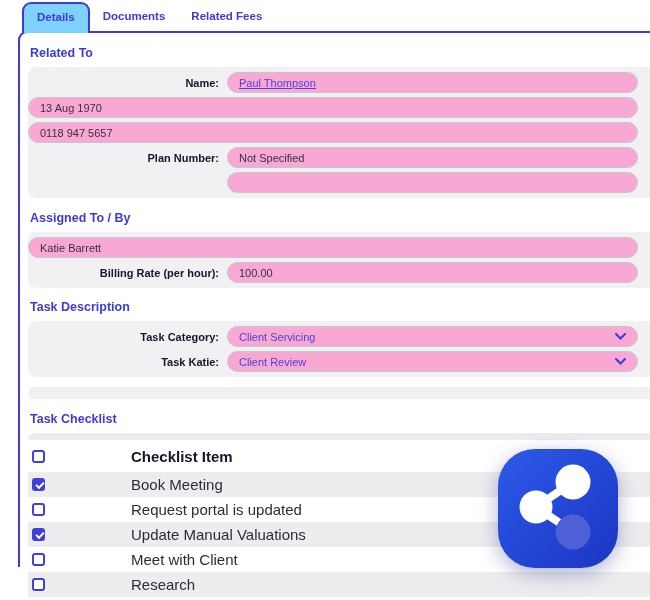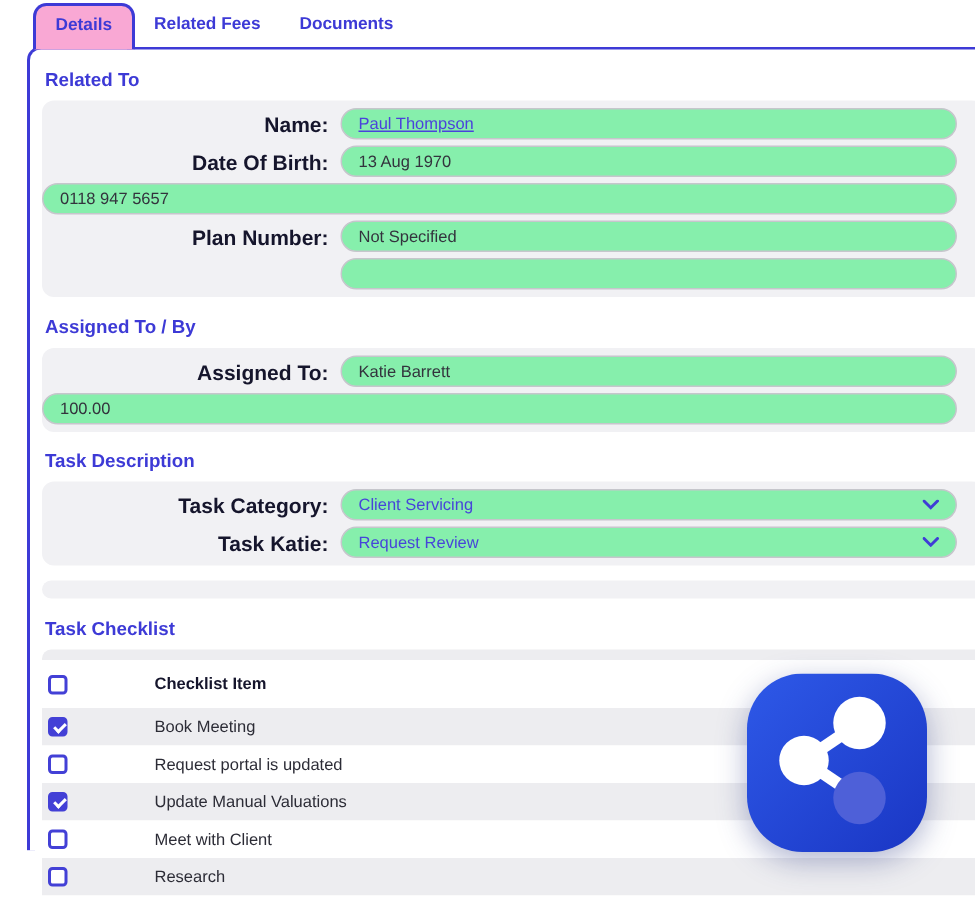"Details" .tab.active { background: #f9a8d4 -> #7dd3fc }
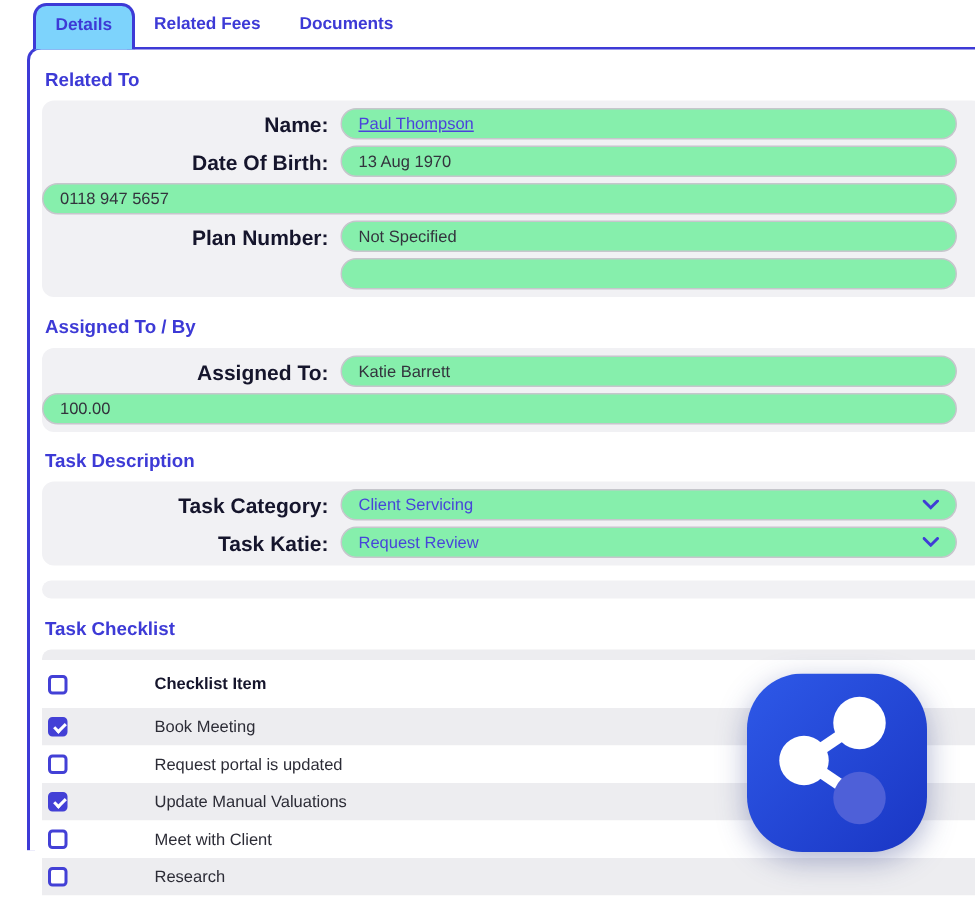"Related Fees" div.tab { order: before "Documents" -> after "Documents" }
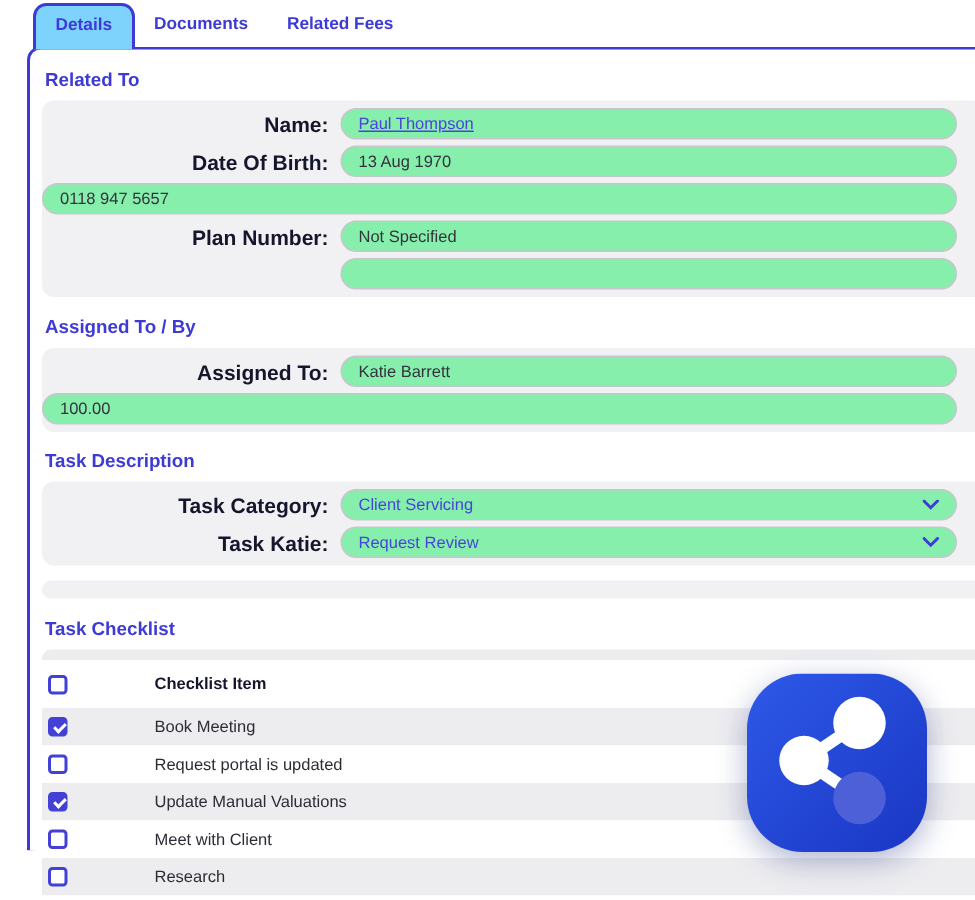"Name:" .flabel { font-size: 14px -> 11px }
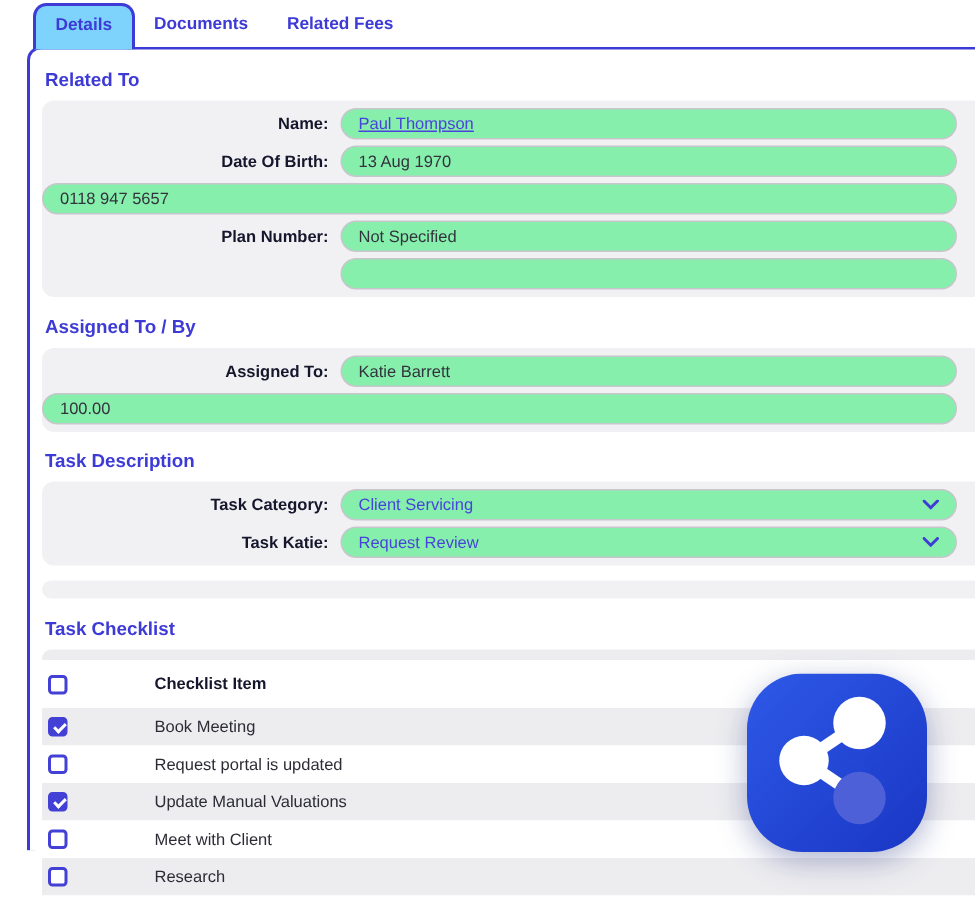"Paul Thompson" .pill { background: #86efac -> #f9a8d4 }
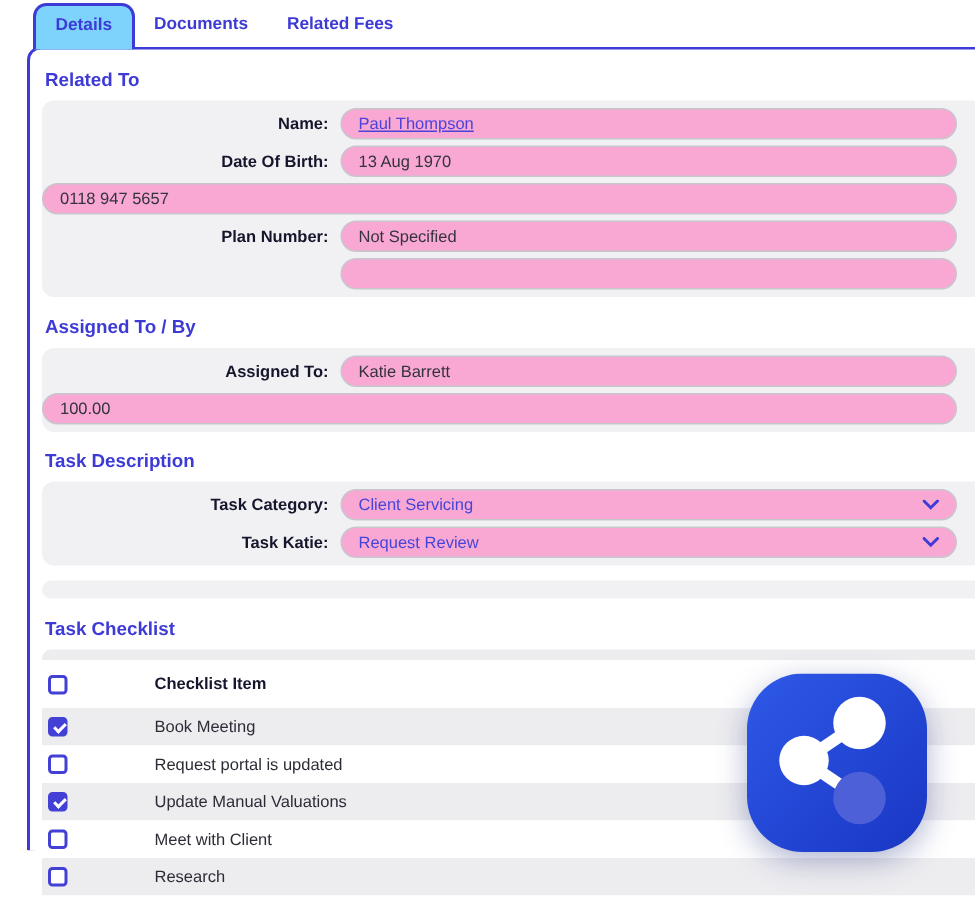"Date Of Birth:" span.flabel { html: <span>Date Of Birth:</span> -> none }
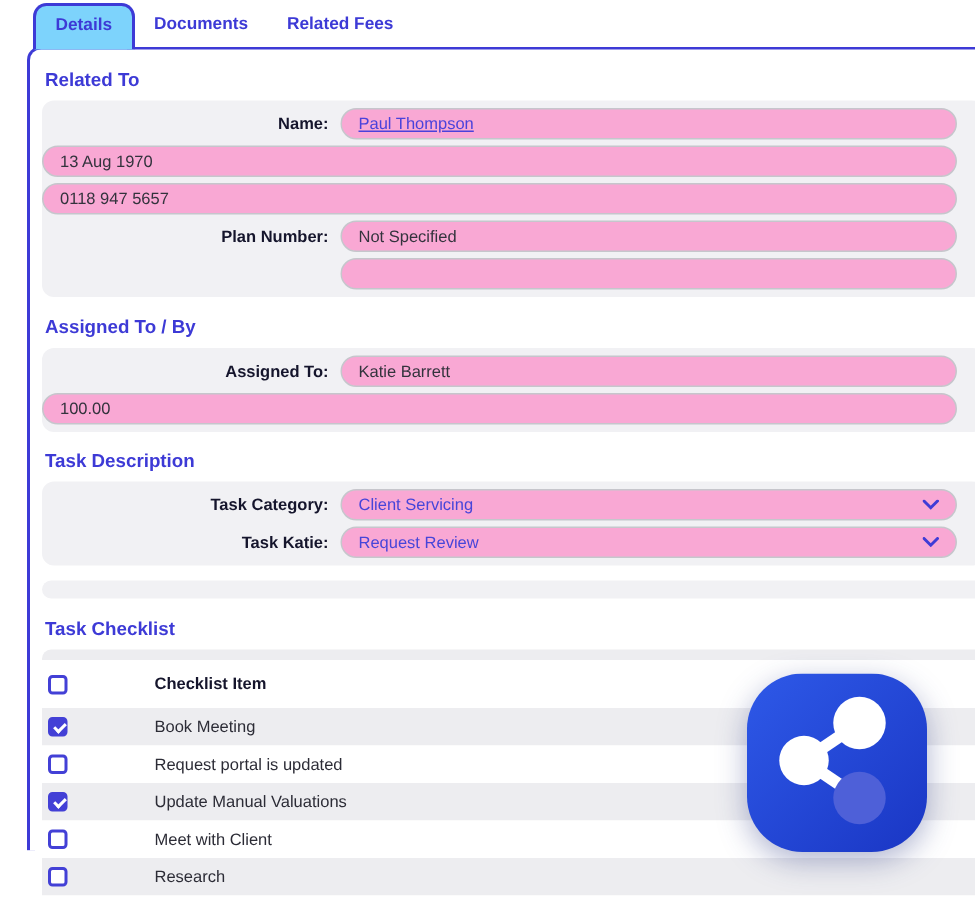"Assigned To:" span.flabel { html: <span>Assigned To:</span> -> none }
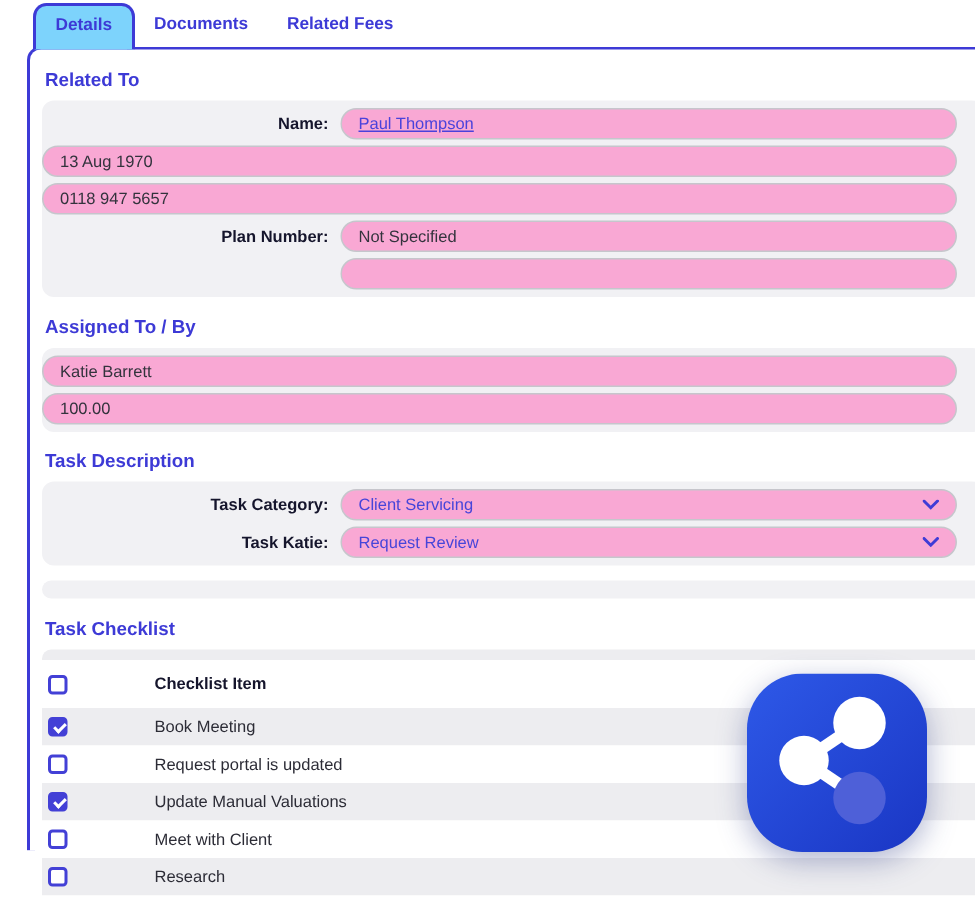"Billing Rate (per hour):" span.flabel { html: none -> <span>Billing Rate (per hour):</span> }
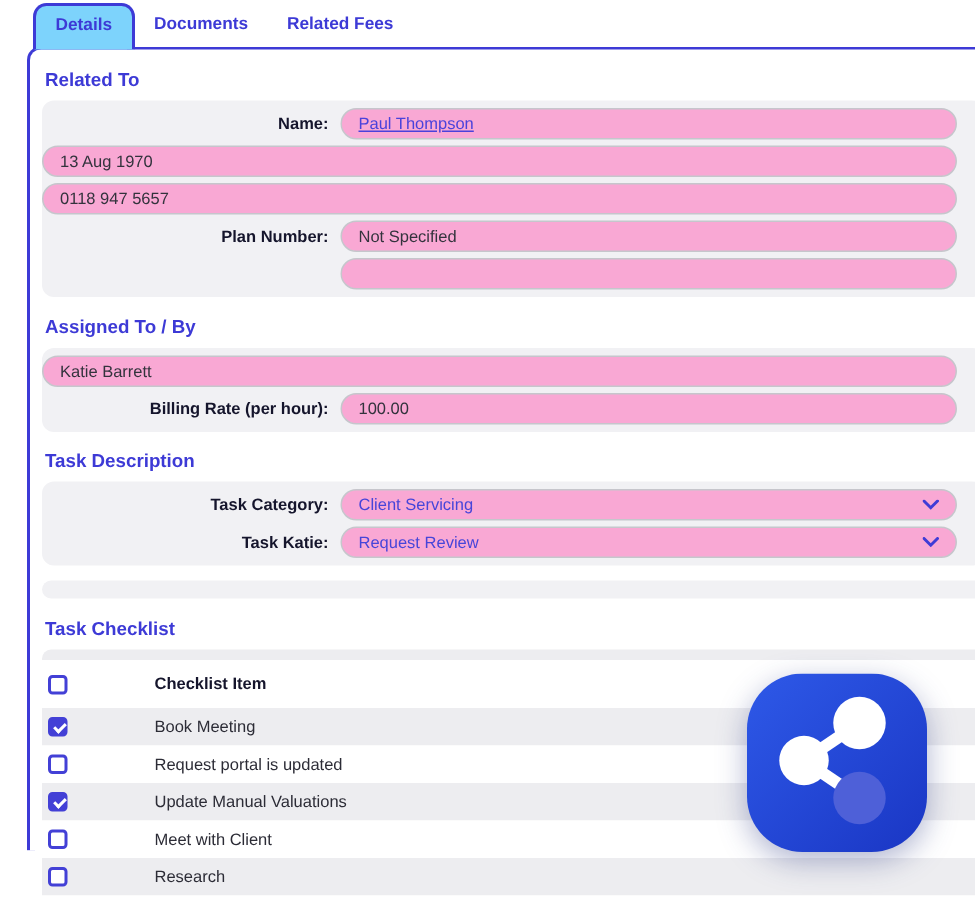"Request Review" span { text: Request -> Client }
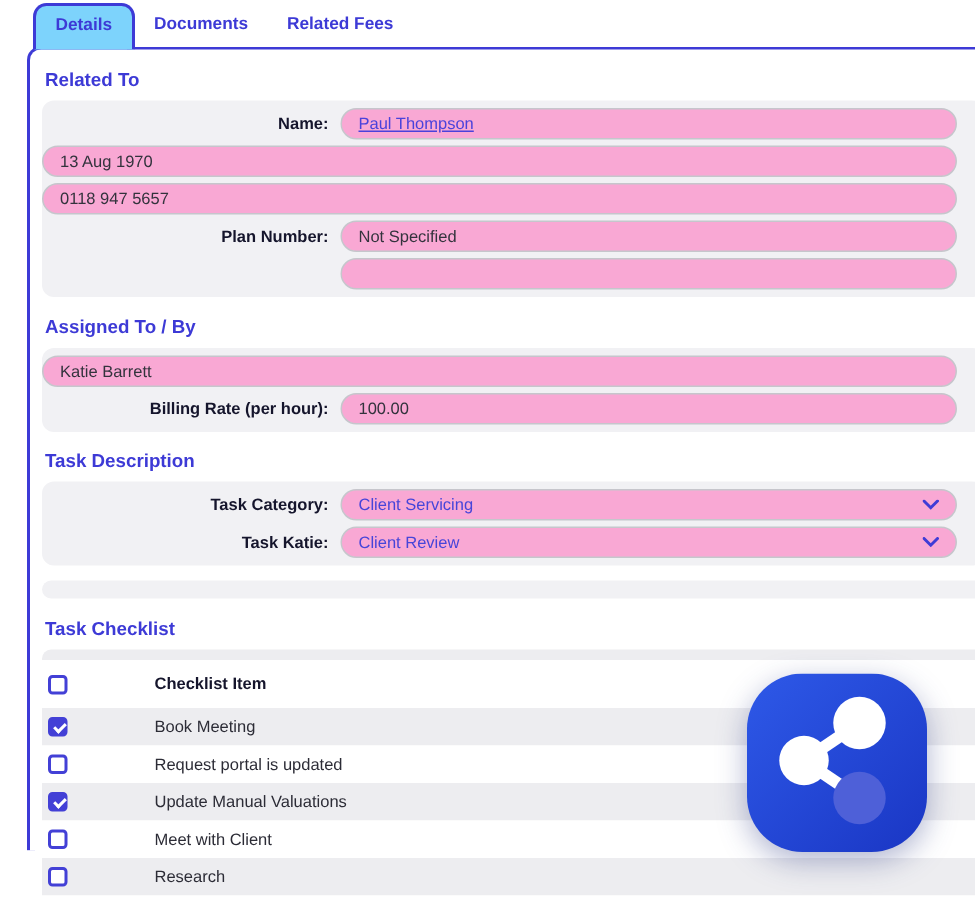"Checklist Item" .ck-label { font-size: 11px -> 15px; margin-left: 58px -> 86px }
